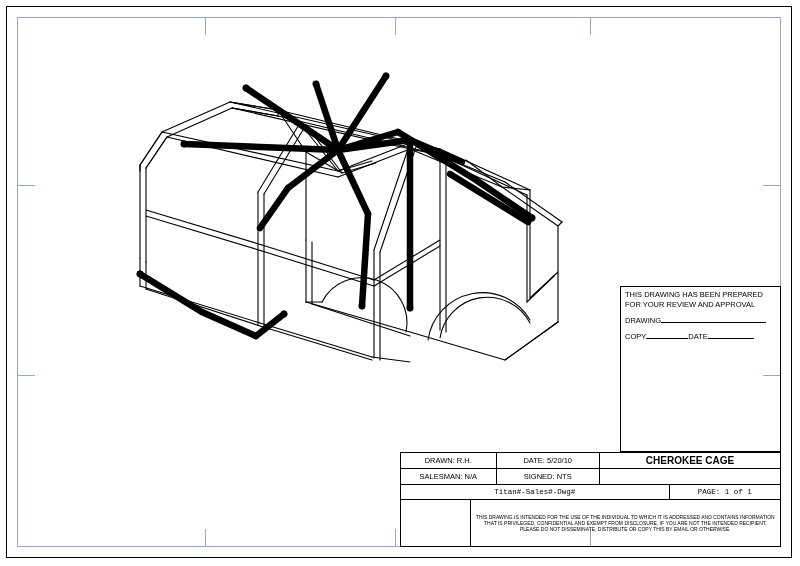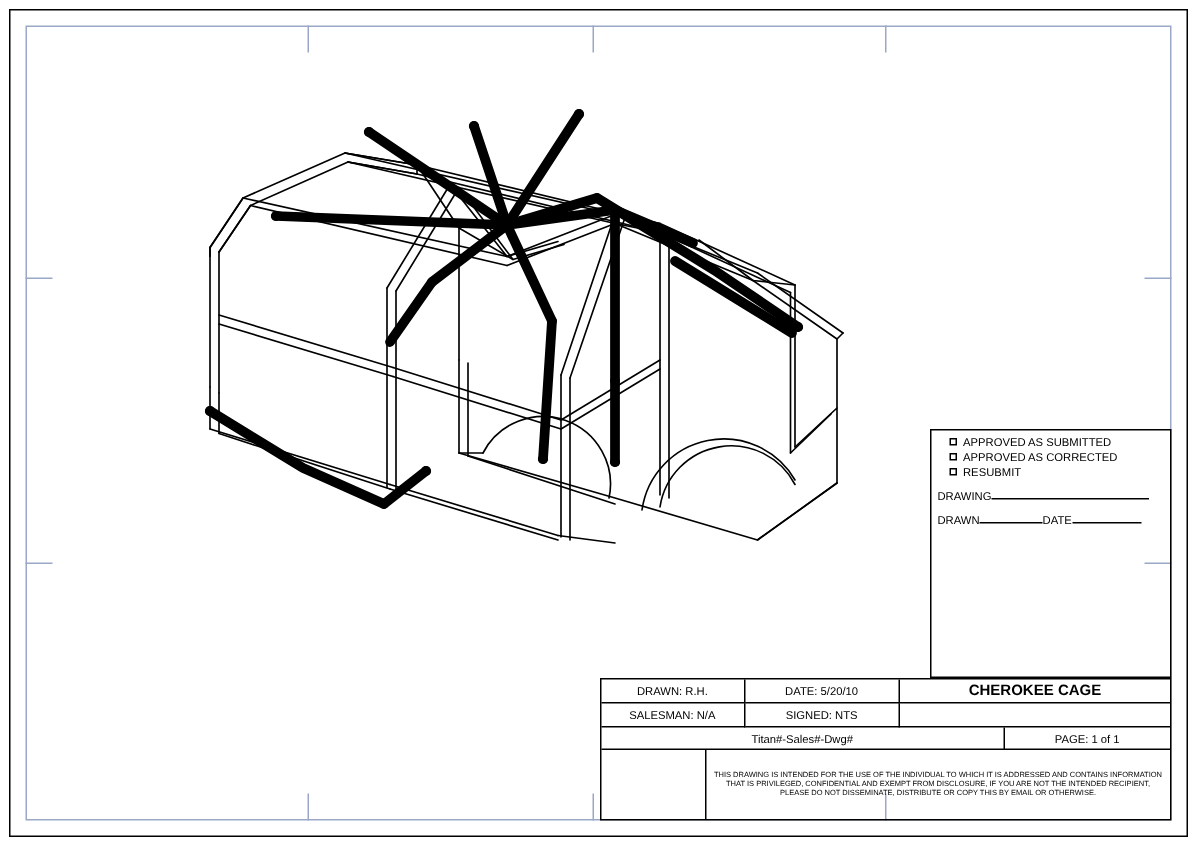"THIS DRAWING HAS BEEN PREPARED" div.ap-para { html: none -> <div>THIS DRAWING HAS BEEN PREPARED FOR YOUR REVIEW AND APPROVAL</div> }
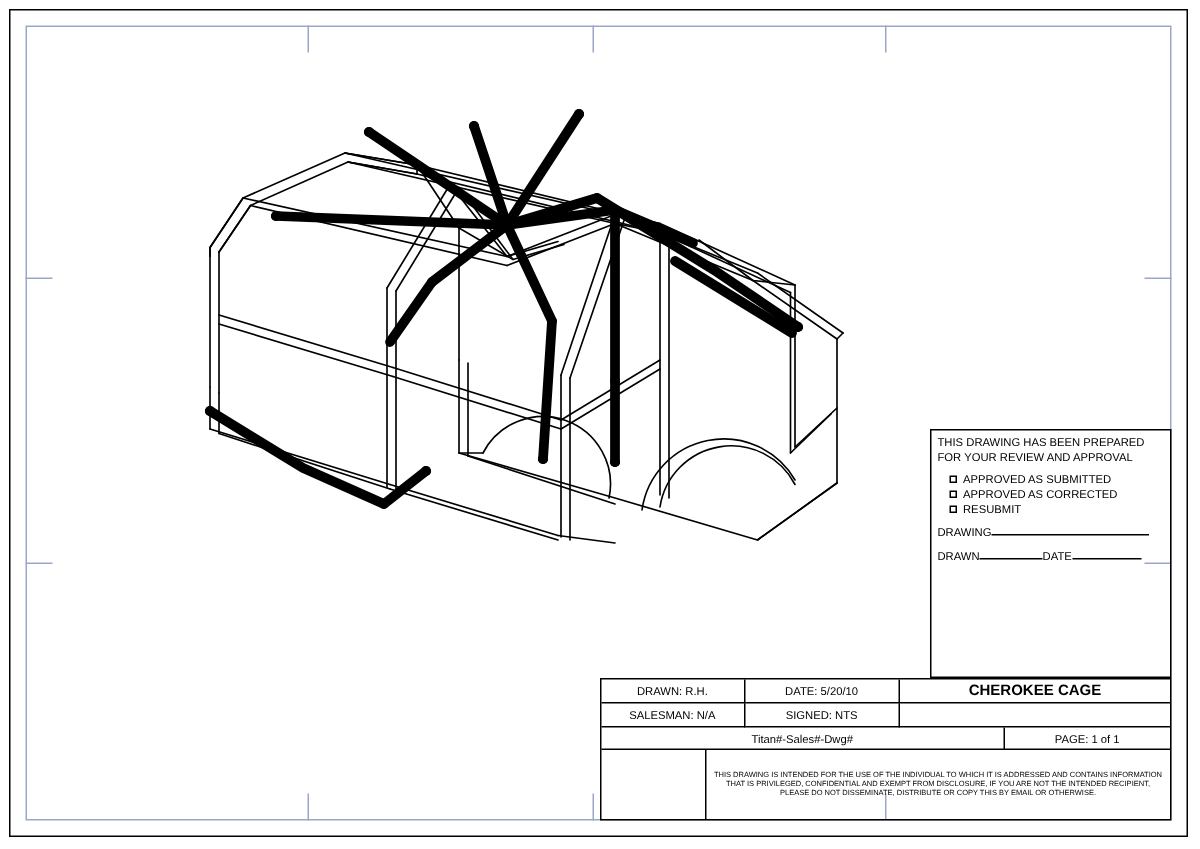"APPROVED AS SUBMITTED" div.ap-check-list { html: <div> <div> <span></span> <span>APPROVED AS SUBMITTED</span> </div> <div> <span></span> <span>APPROVED AS CORRECTED</span> </div> <div> <span></span> <span>RESUBMIT</span> </div> </div> -> none }
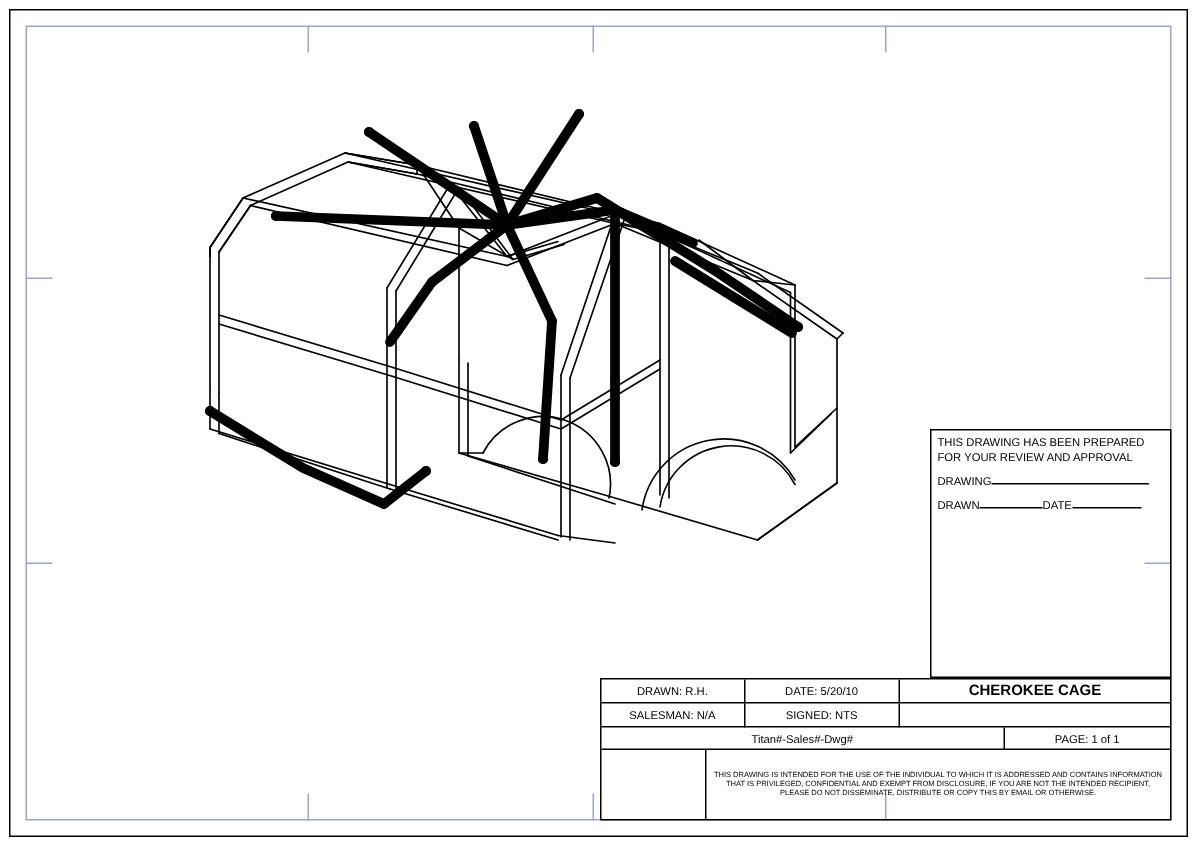"DRAWN" span { text: DRAWN -> COPY }
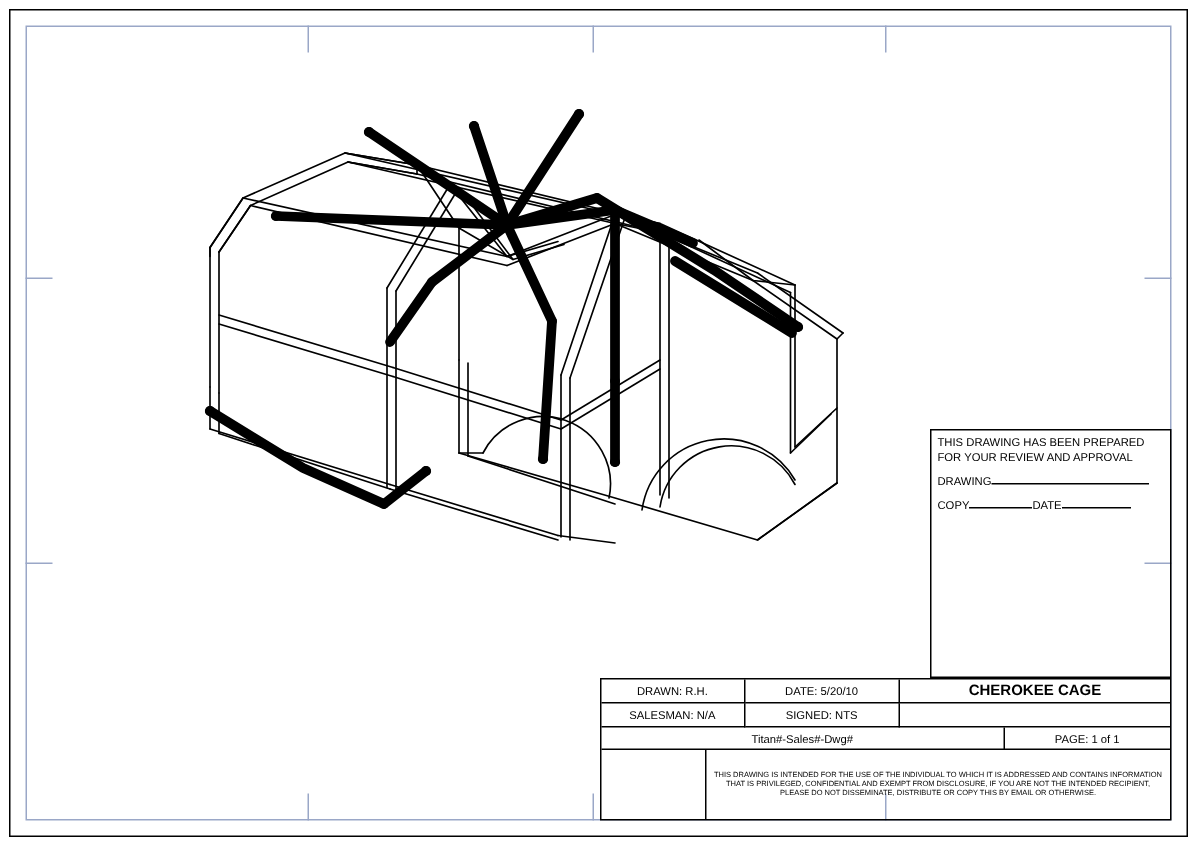"Titan#-Sales#-Dwg#" .r3 { font-family: none -> Liberation Mono, monospace }
